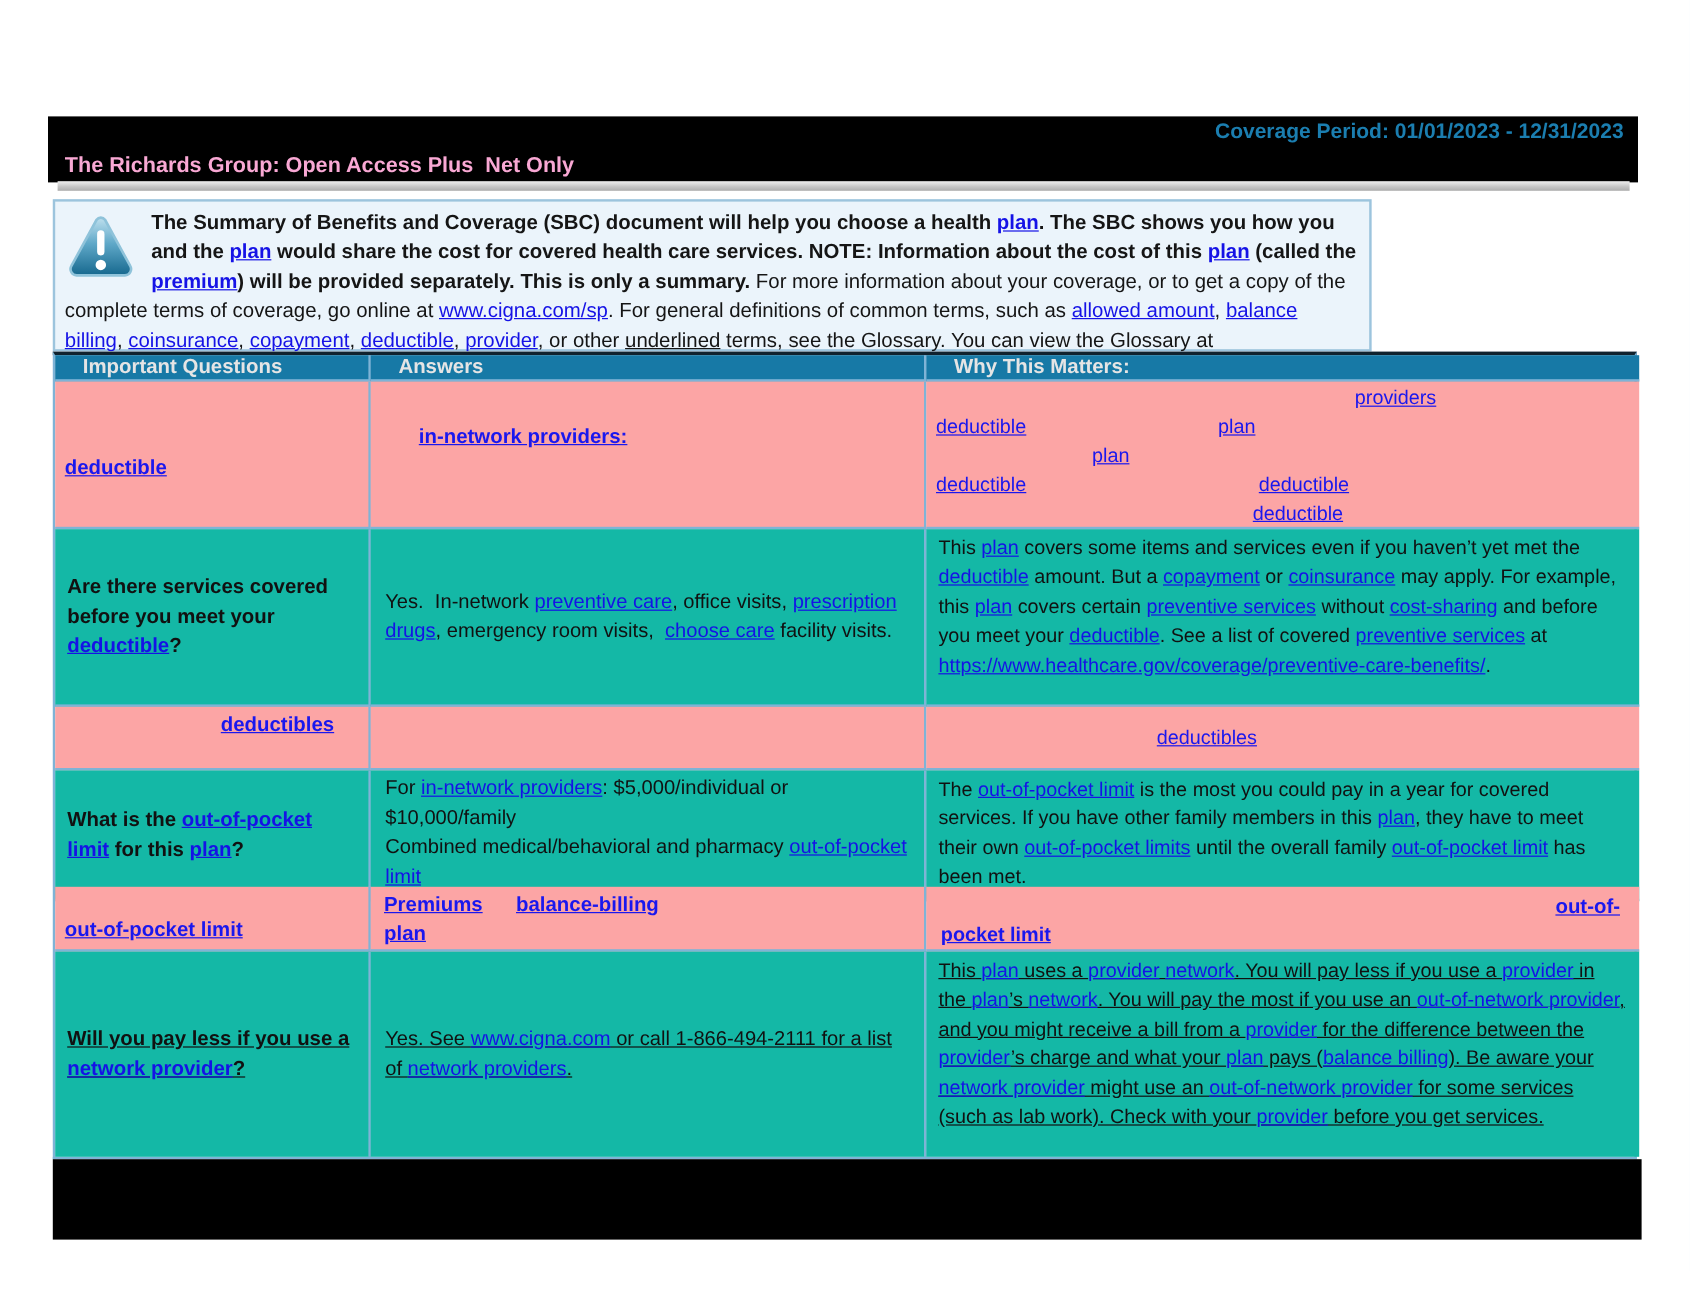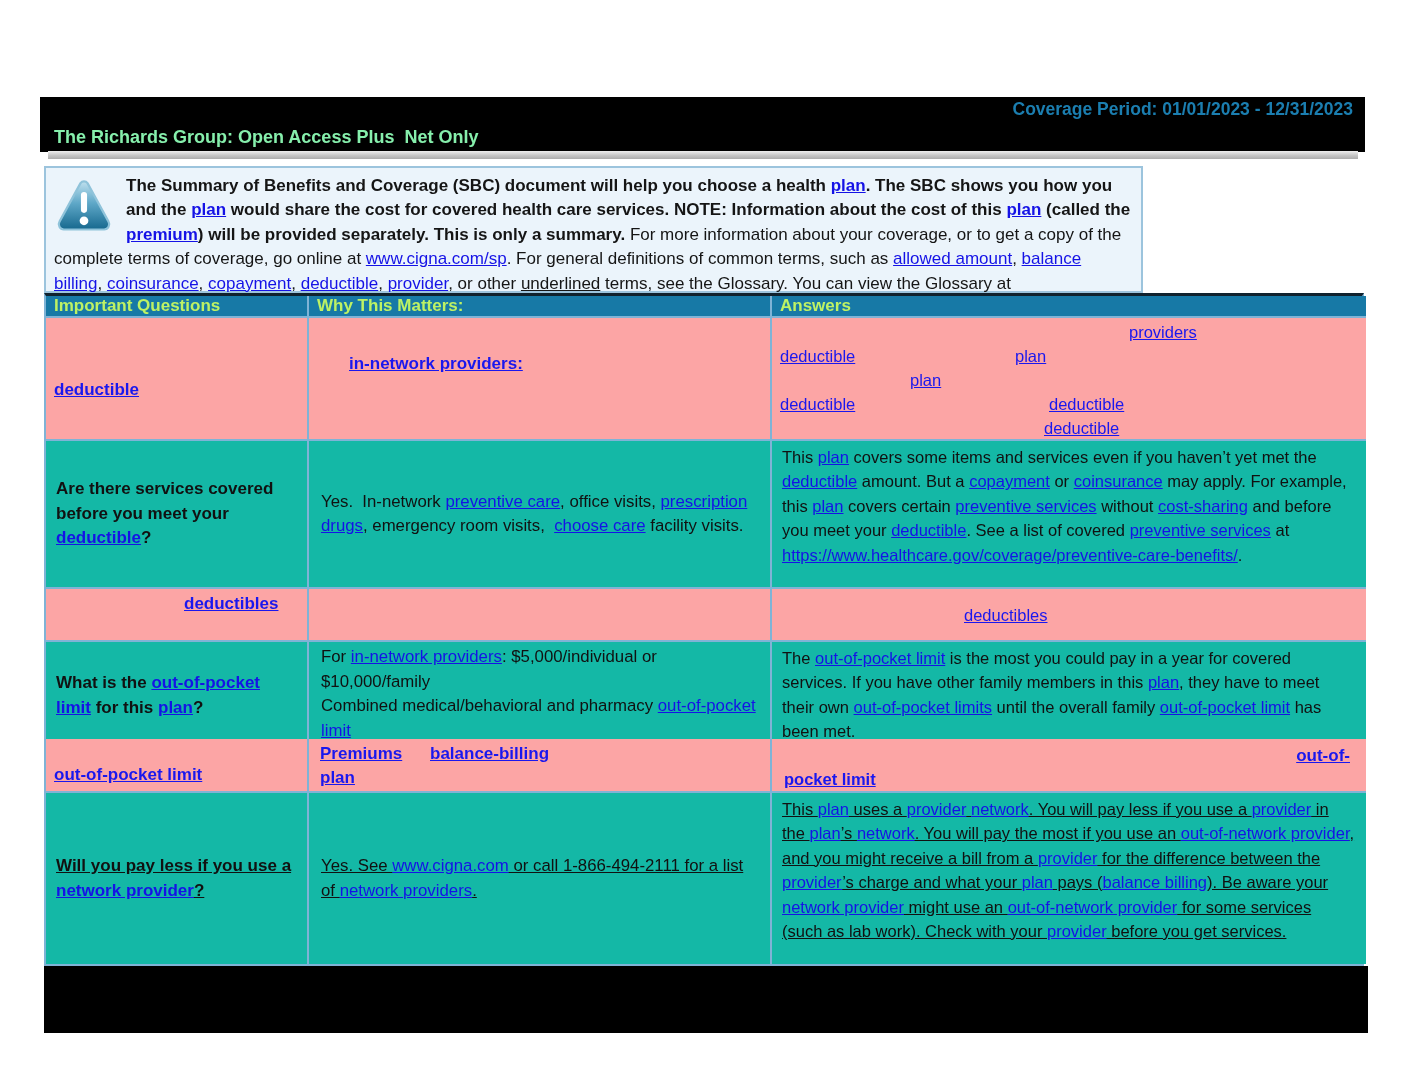"The Richards Group: Open Access" .plan-title { color: #86efac -> #f9a8d4 }
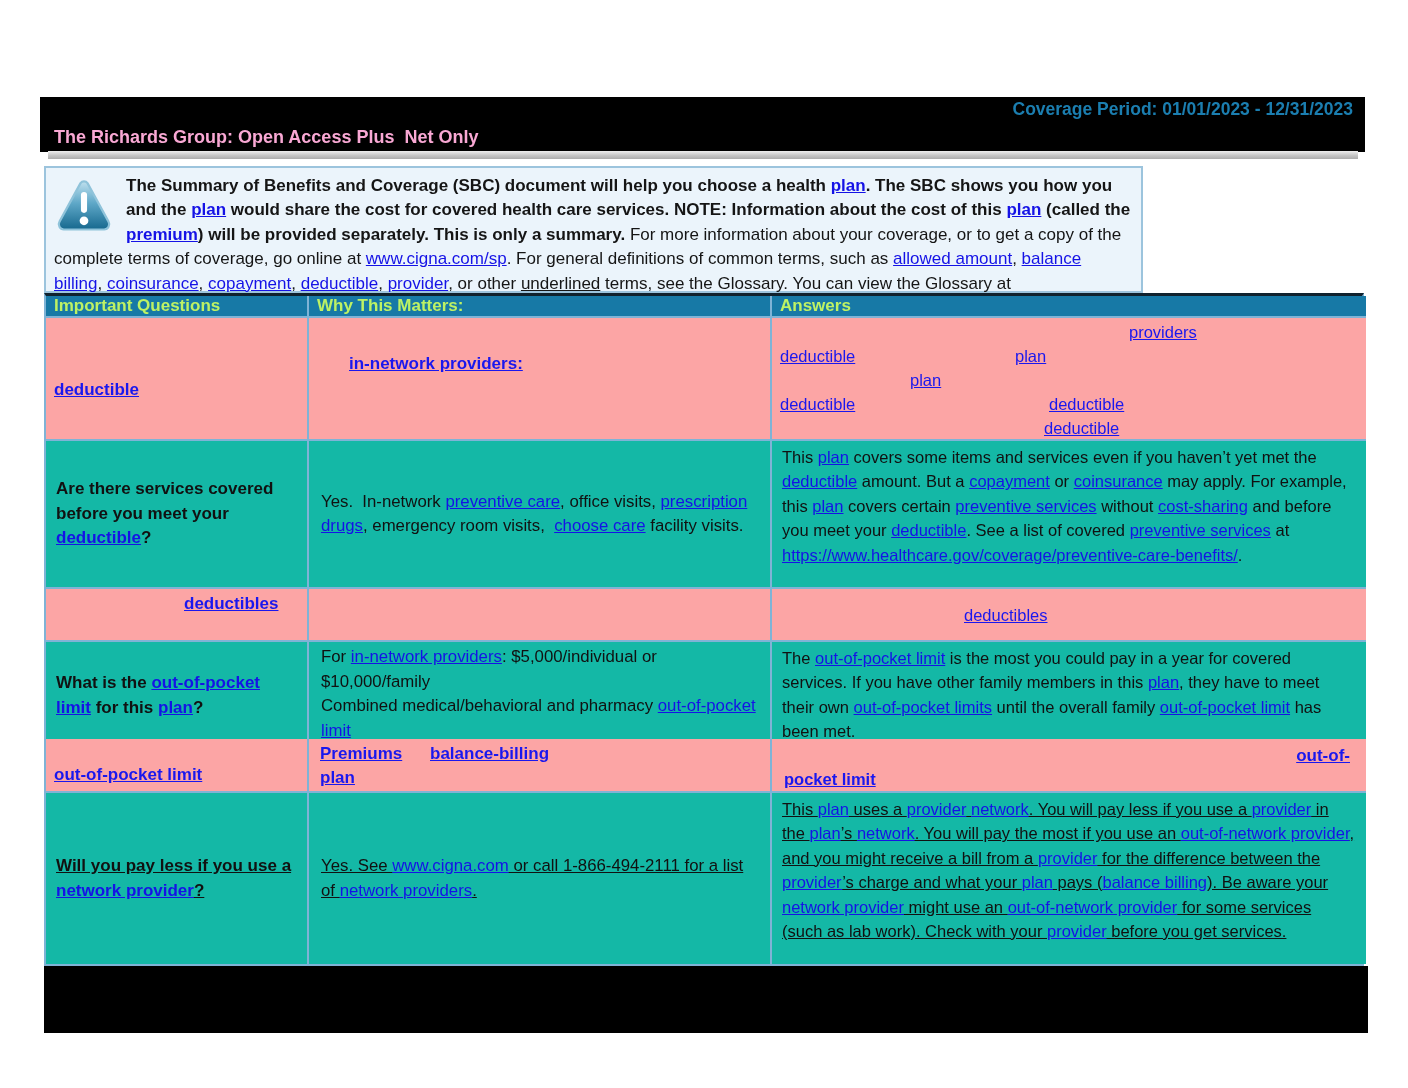"Important Questions" .head-row > div { color: #bef264 -> #e5e5e5; padding: 0 8px -> 0 23px }
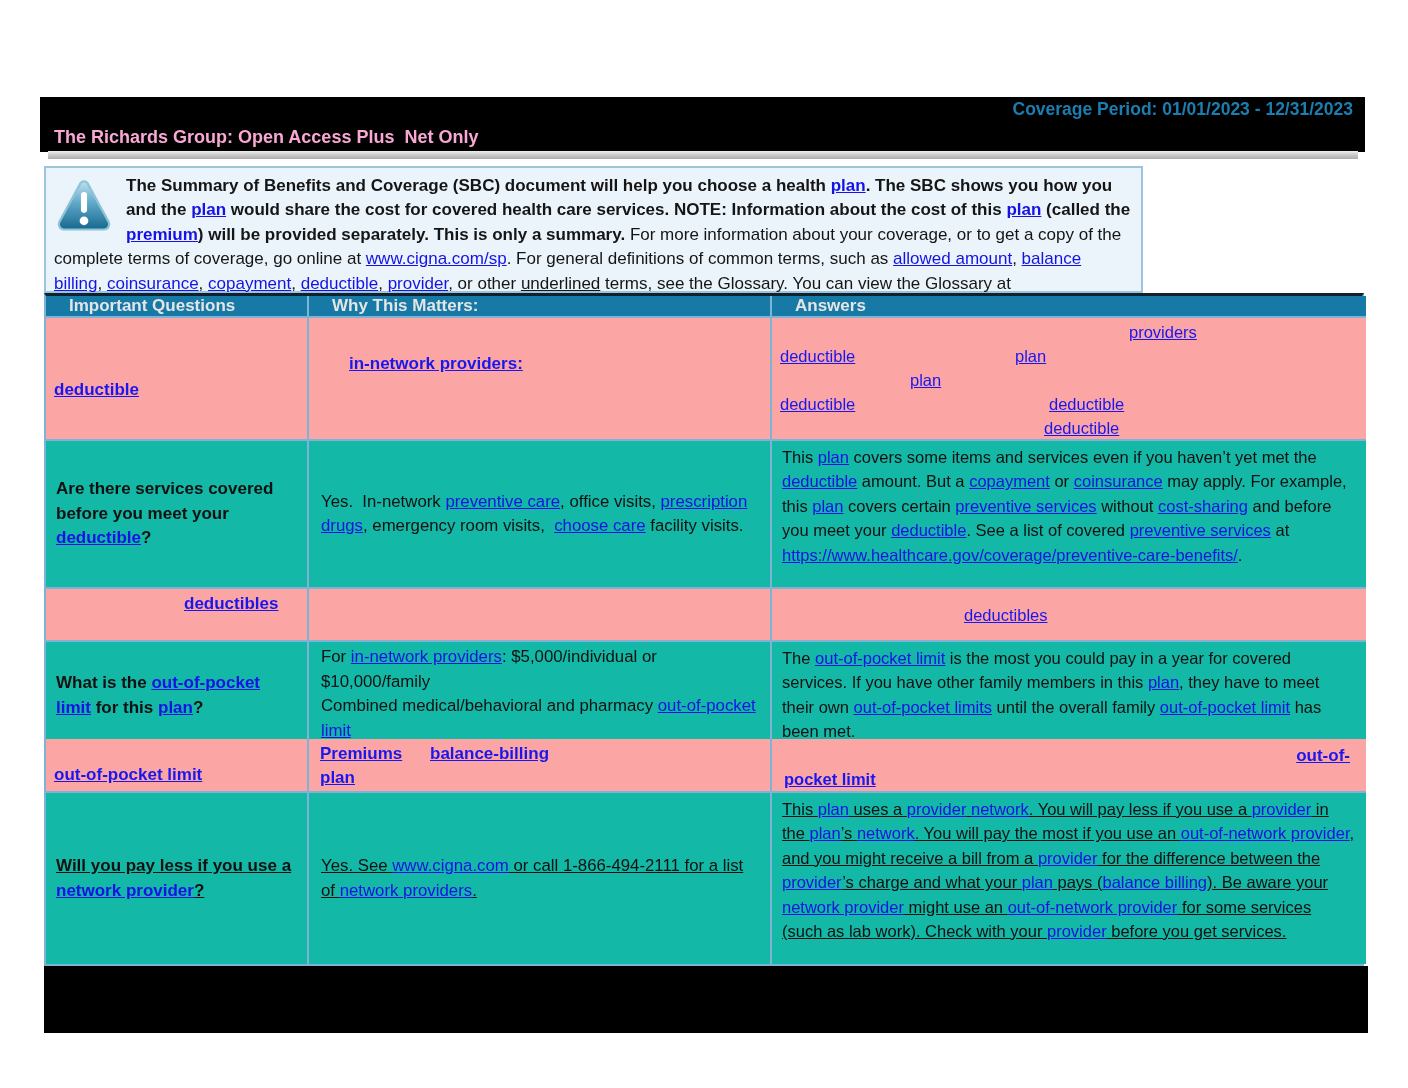"Why This Matters:" div { order: before "Answers" -> after "Answers" }
